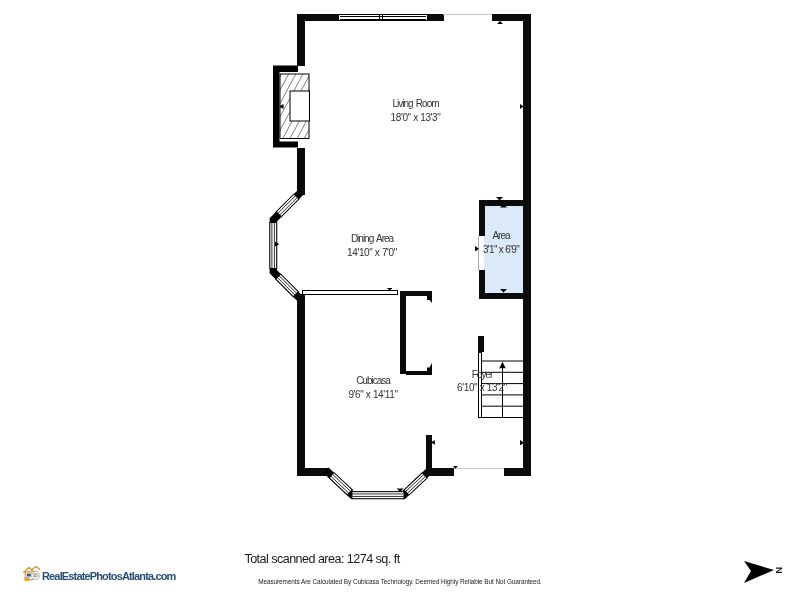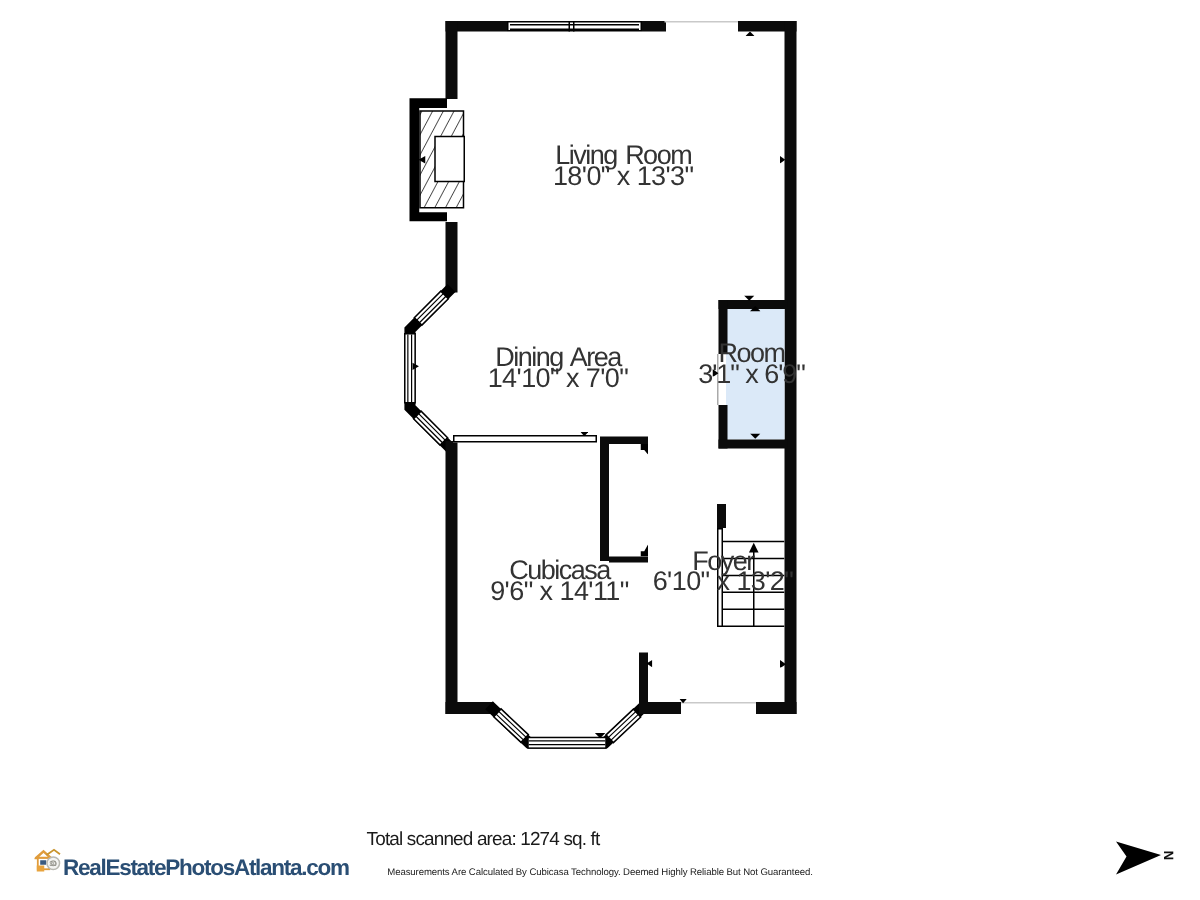"Living Room" .lbl { font-size: 18px -> 10px }
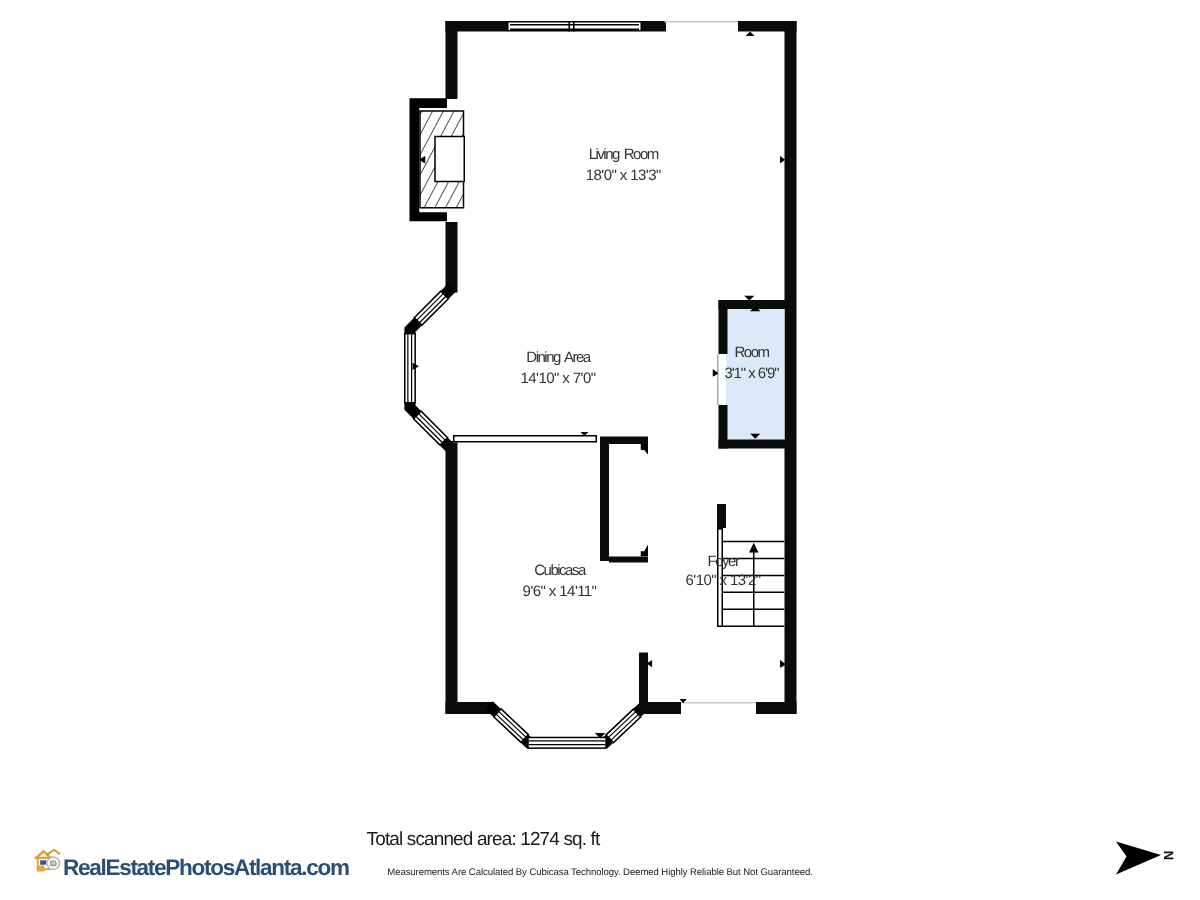"Room" span.nm { text: Room -> Area }
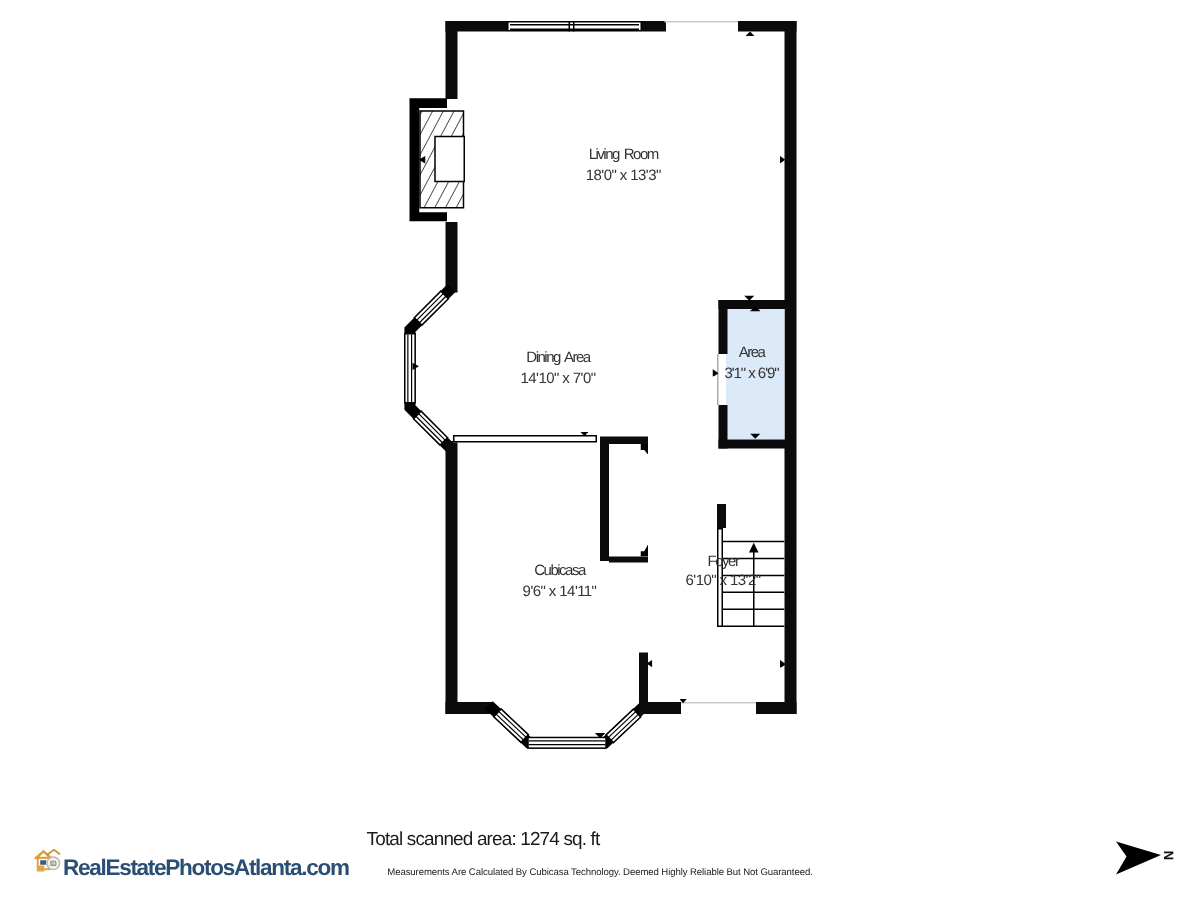"RealEstatePhotosAtlanta.com" div { font-size: 15px -> 11px }
